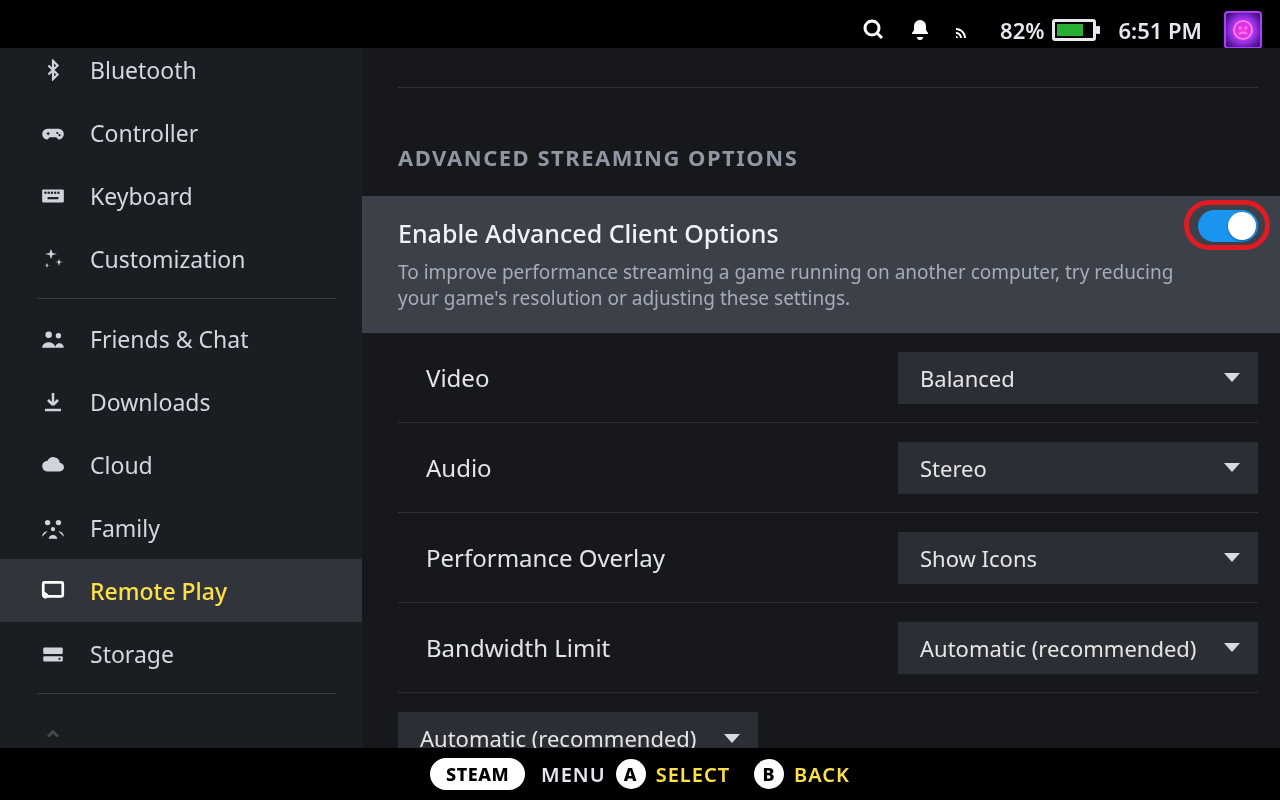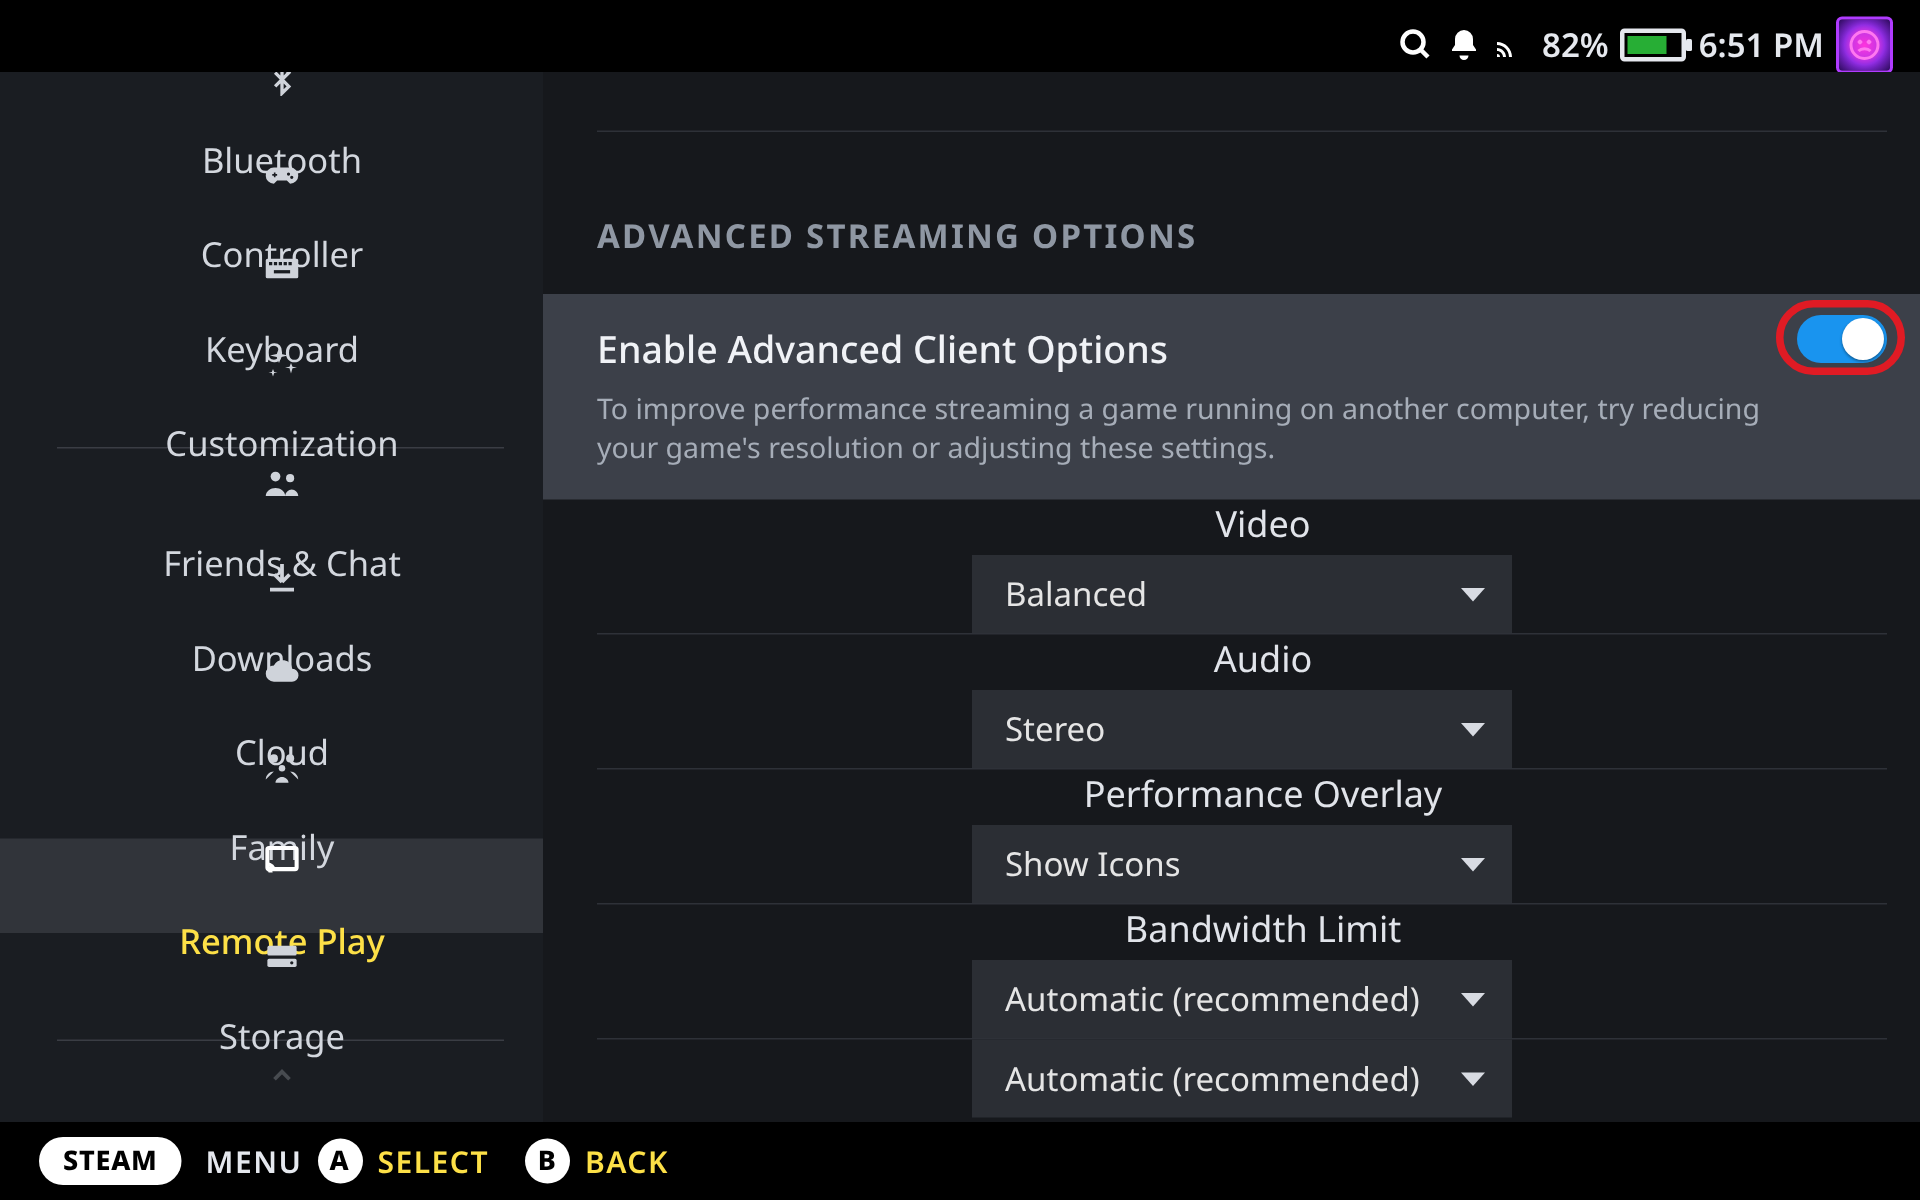"82%" .topbar { gap: 8px -> 22px }
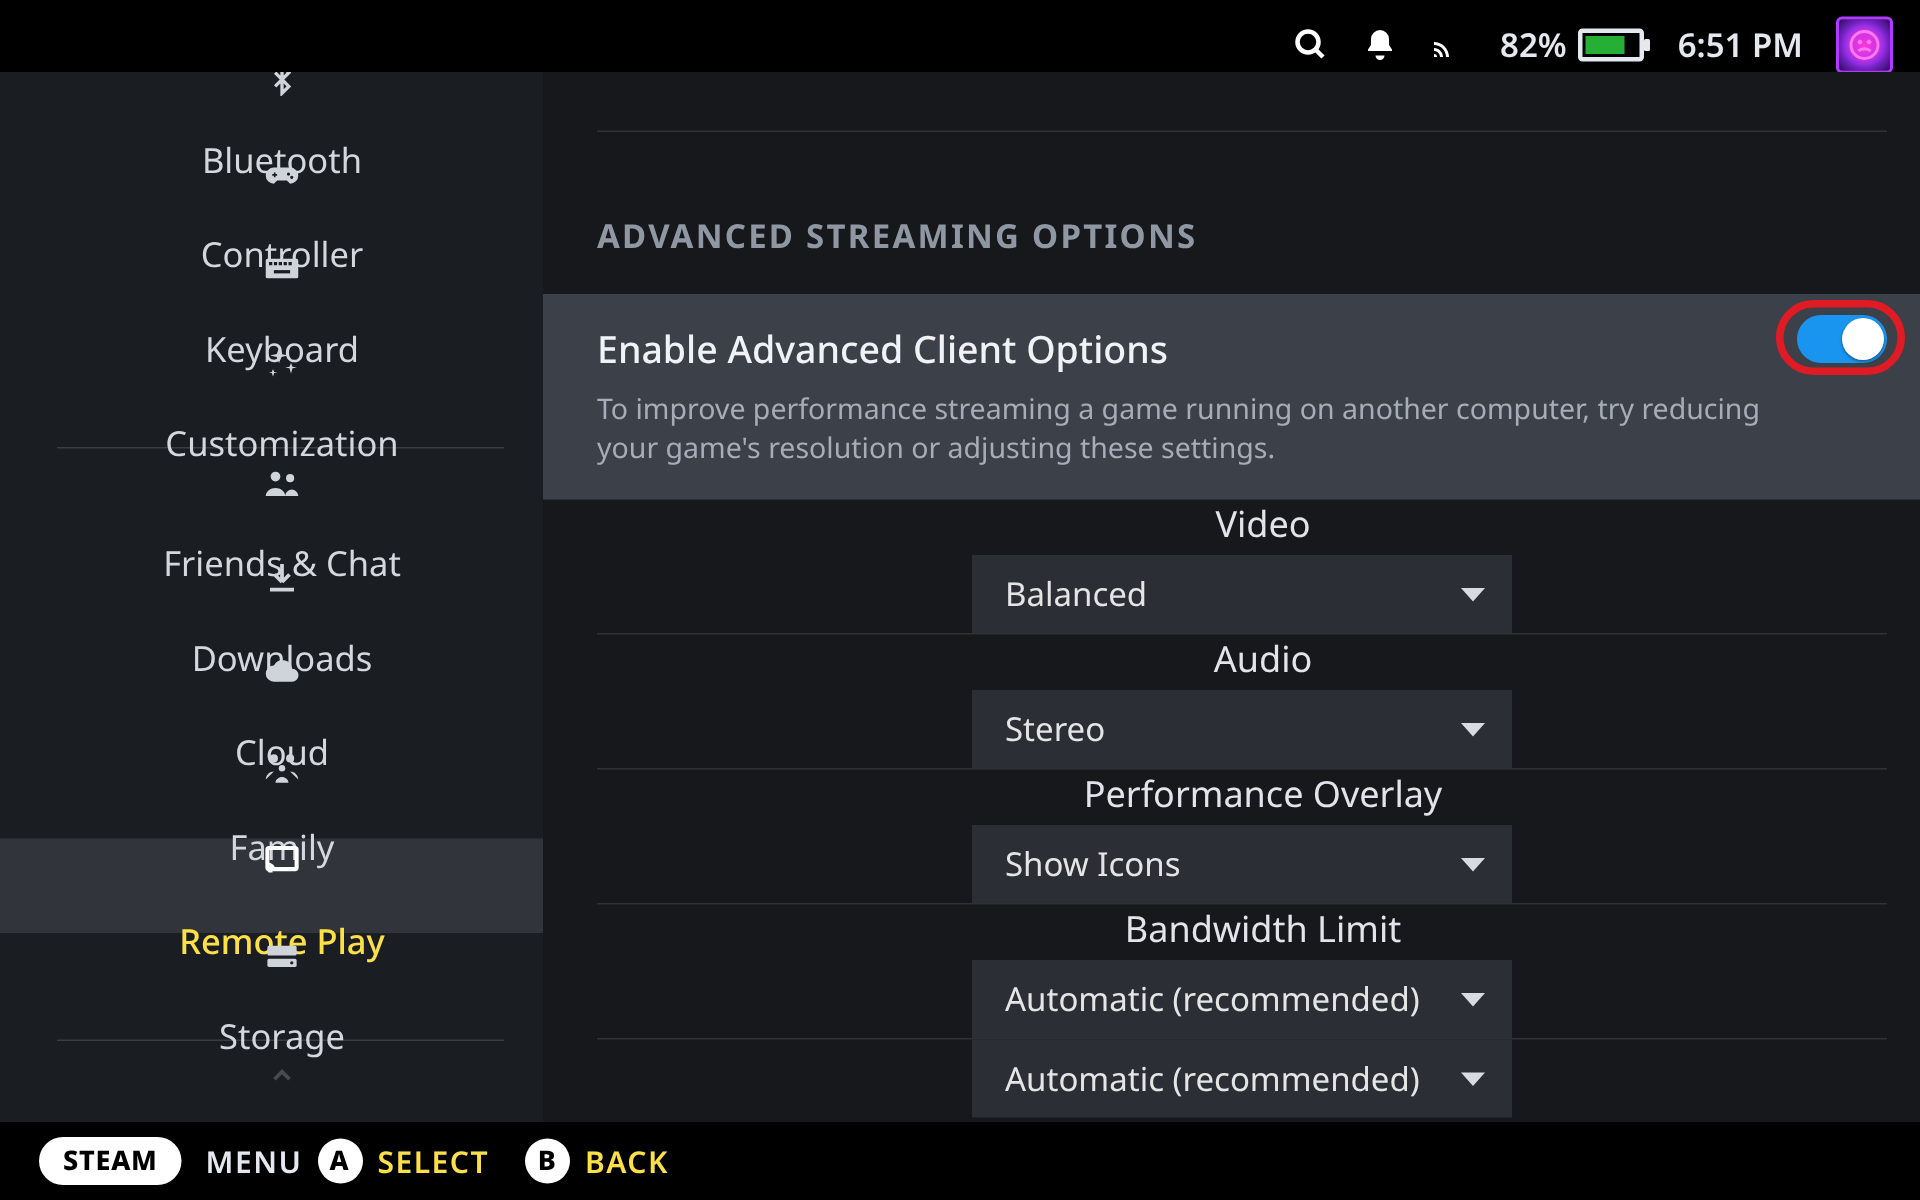"Bluetooth" .sb-item { flex-direction: column -> none }
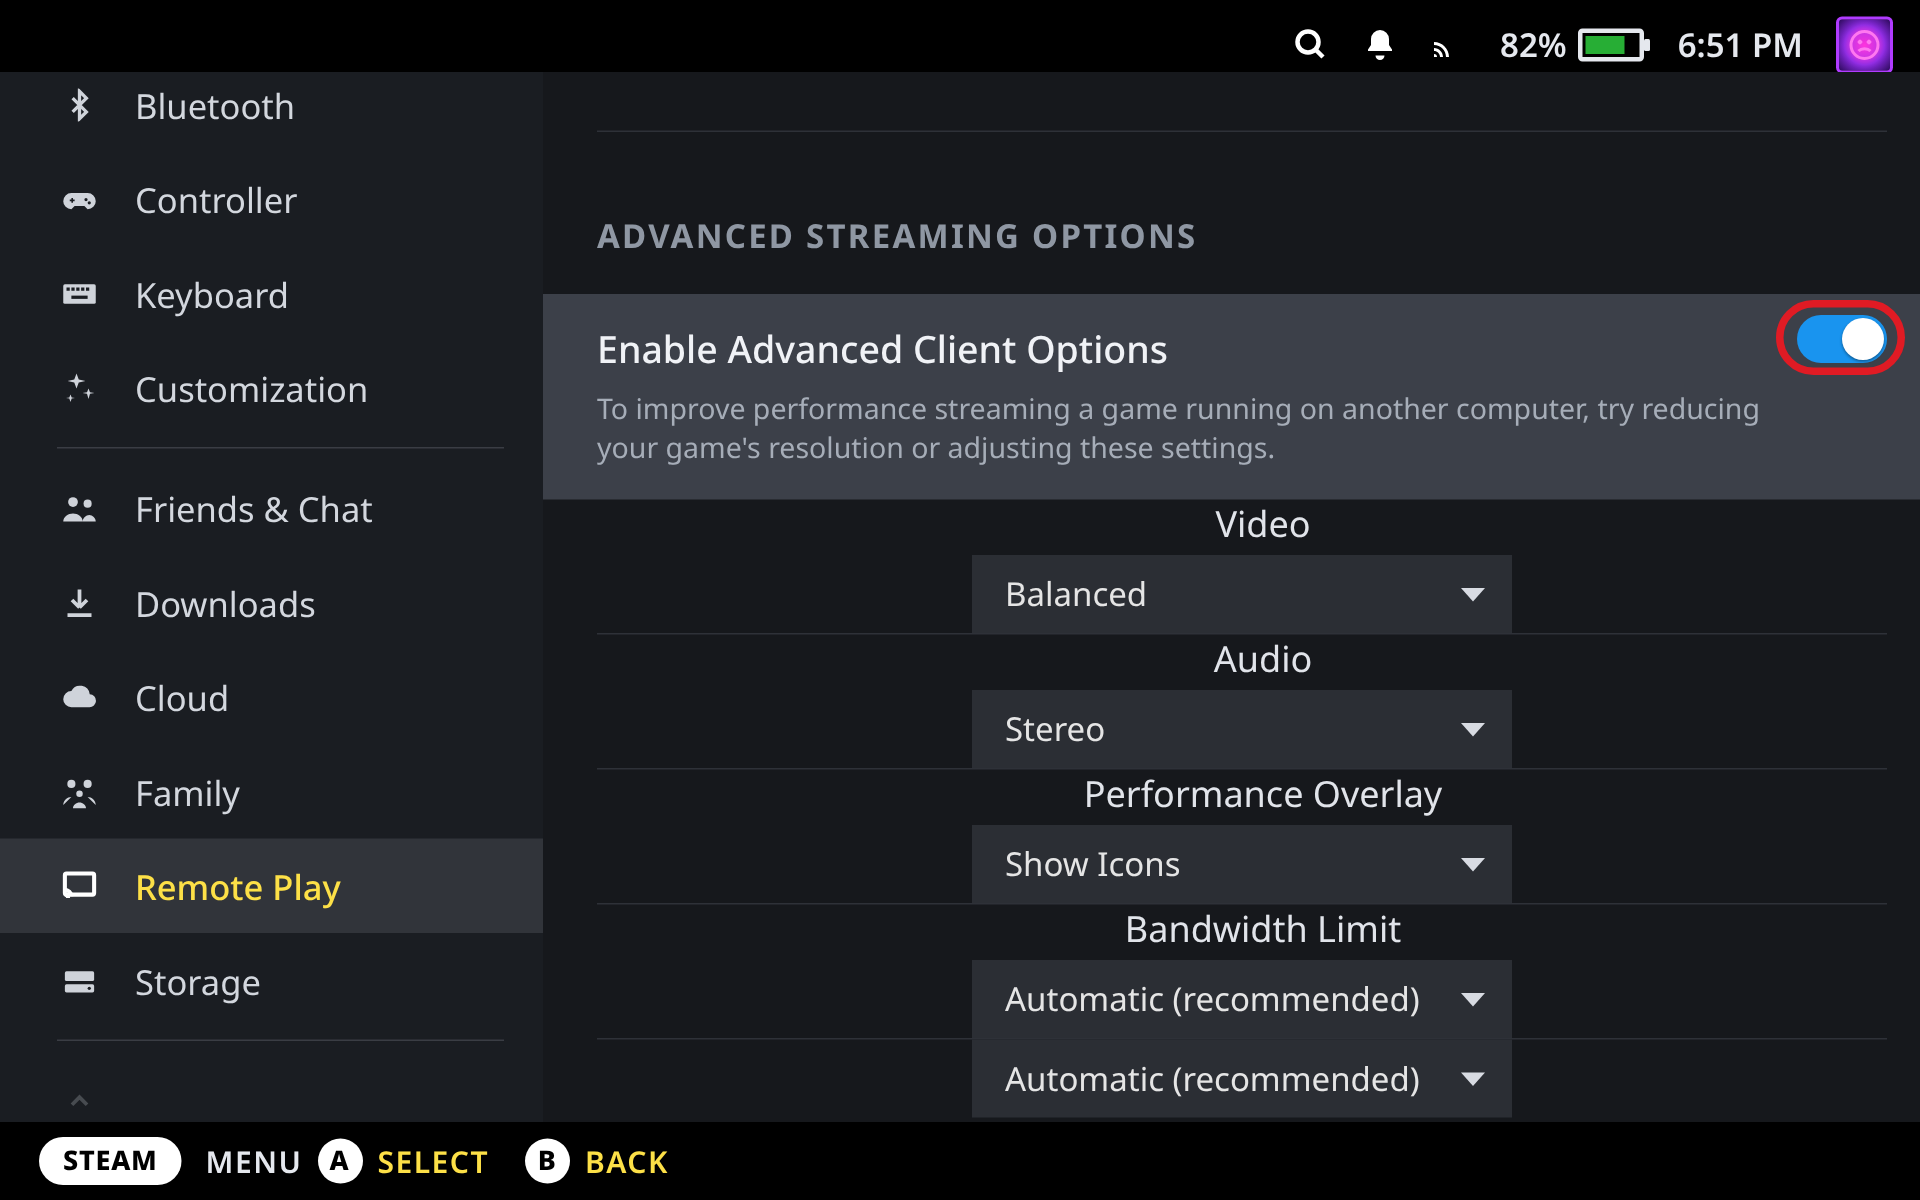"Video" .row { flex-direction: column -> none }
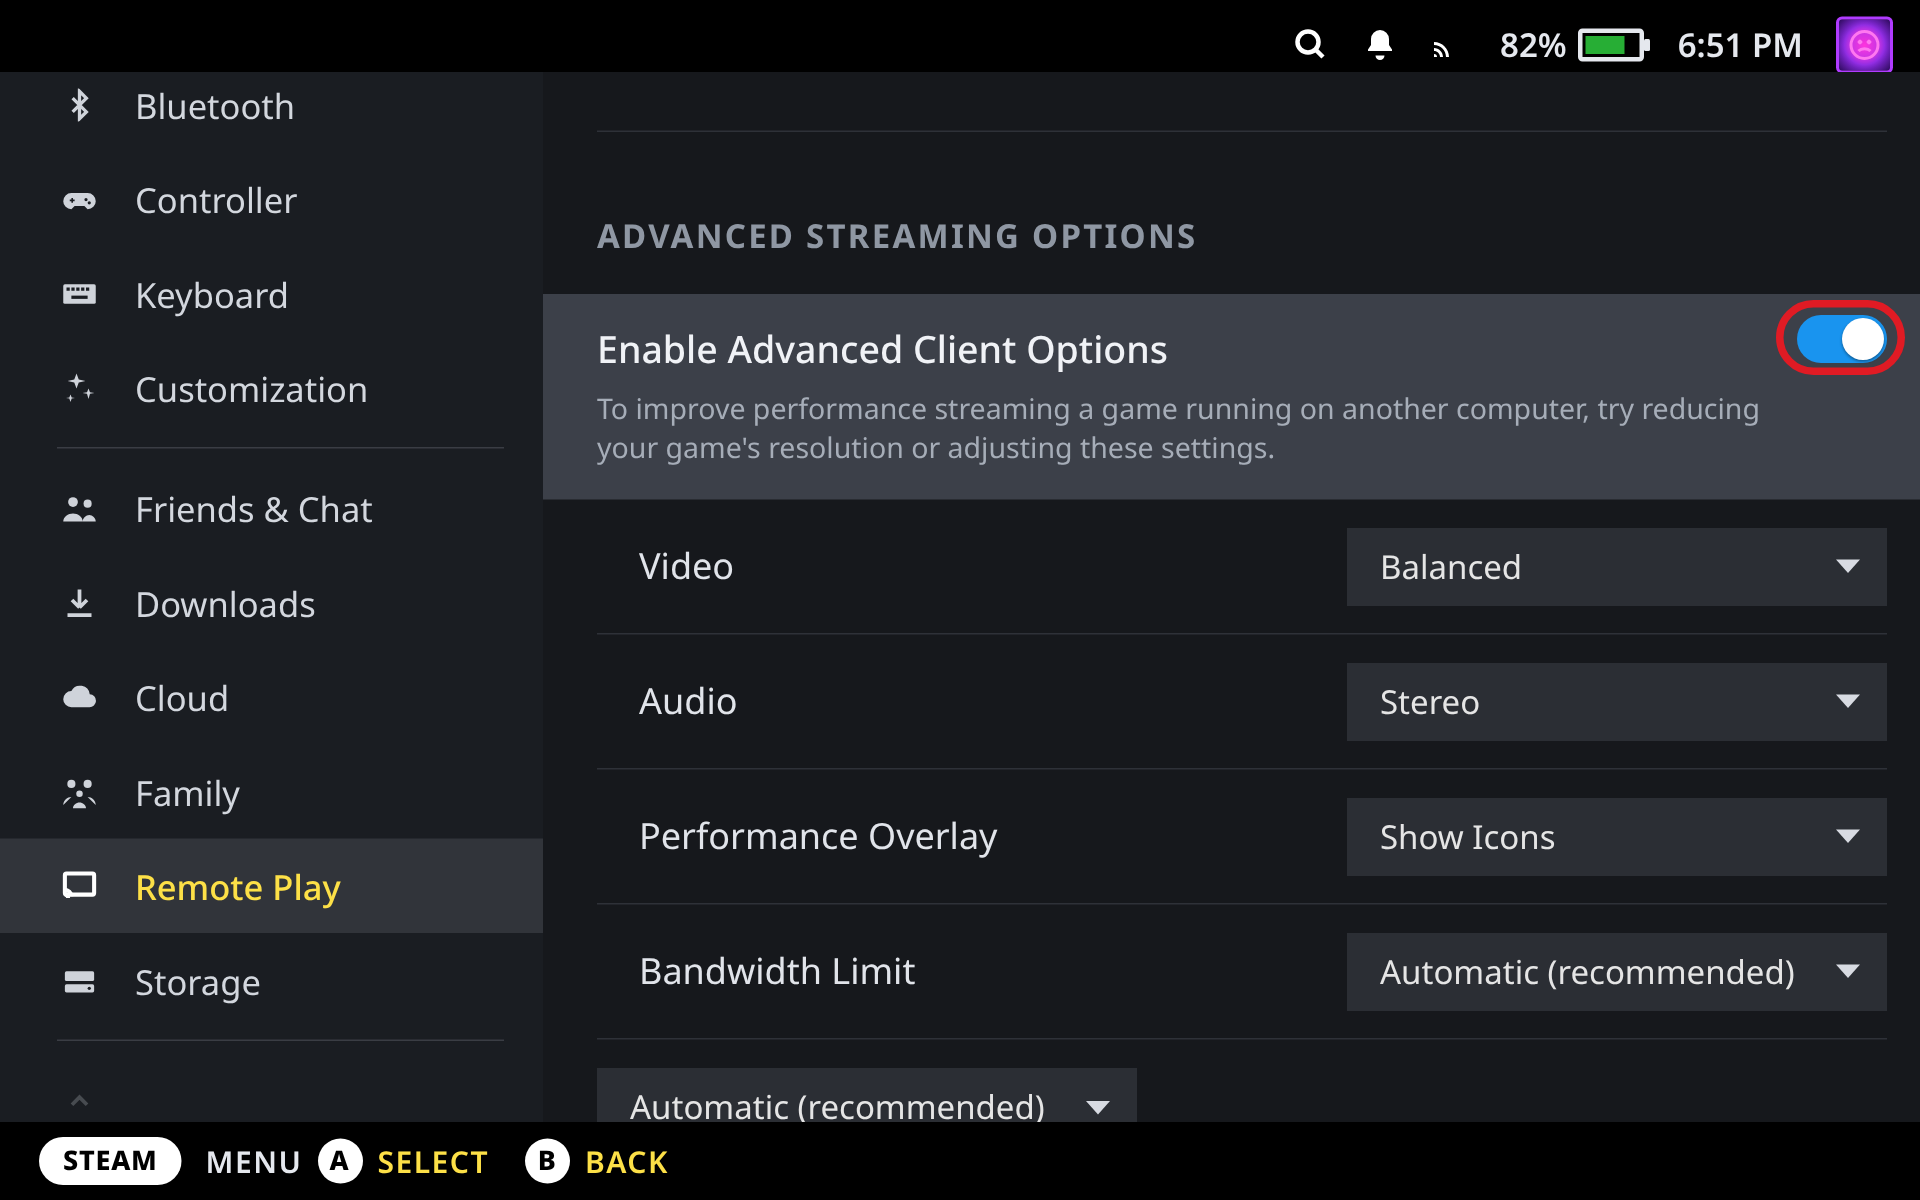"STEAM" .footer { justify-content: flex-start -> center }
